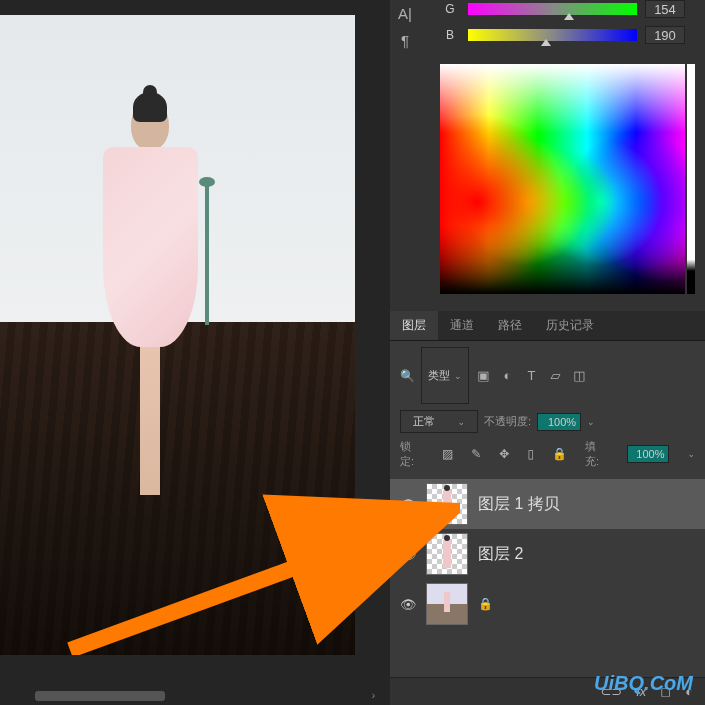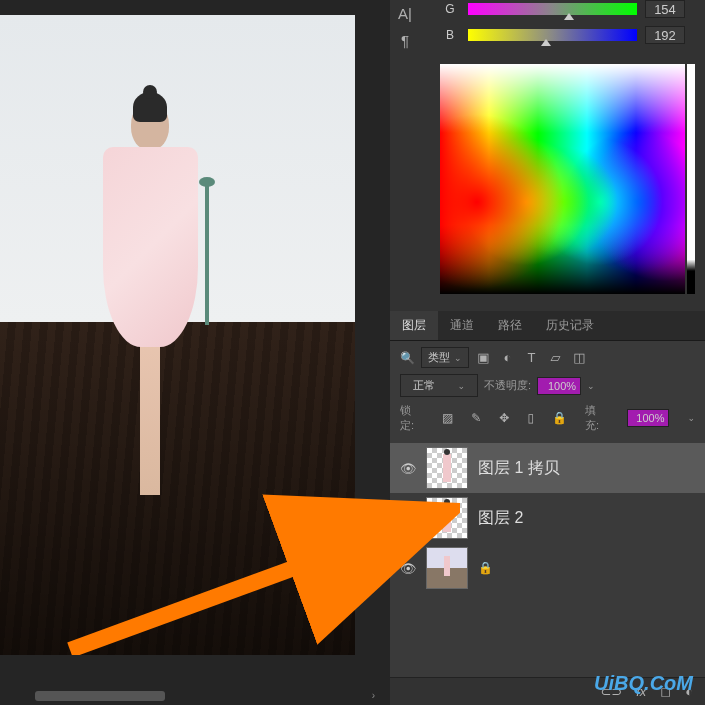"192" div.slider-value { text: 192 -> 190 }
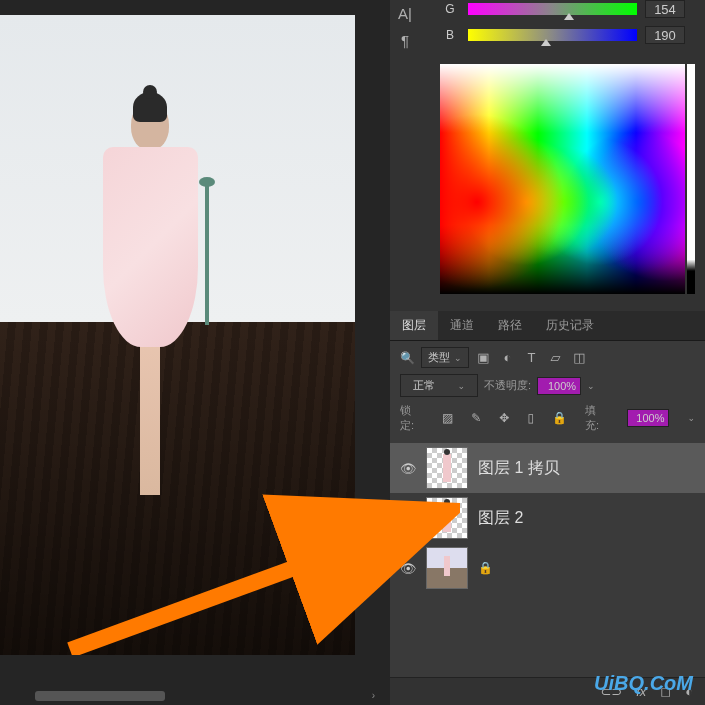"类型" .filter-select { padding: 2px 6px -> 20px 6px }
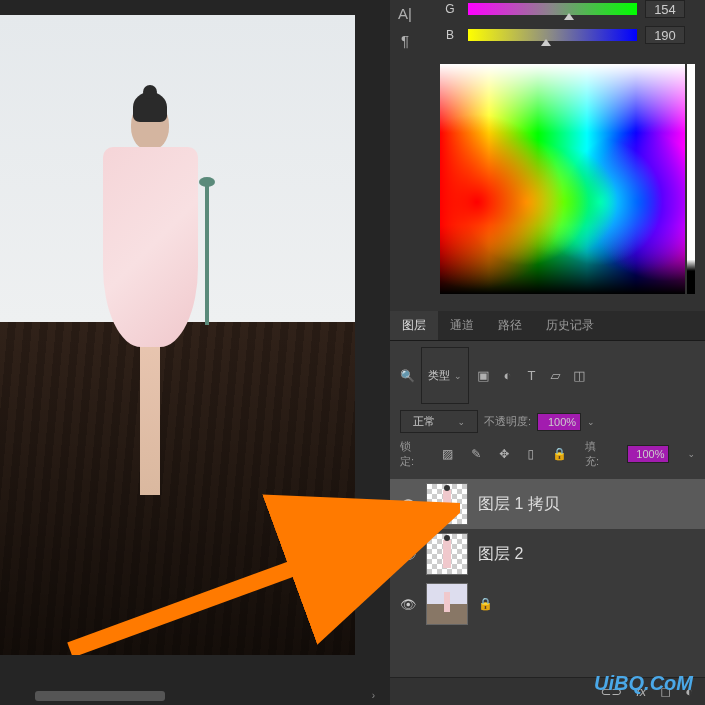"100%" .opacity-val { background: #a21caf -> #0f766e }
